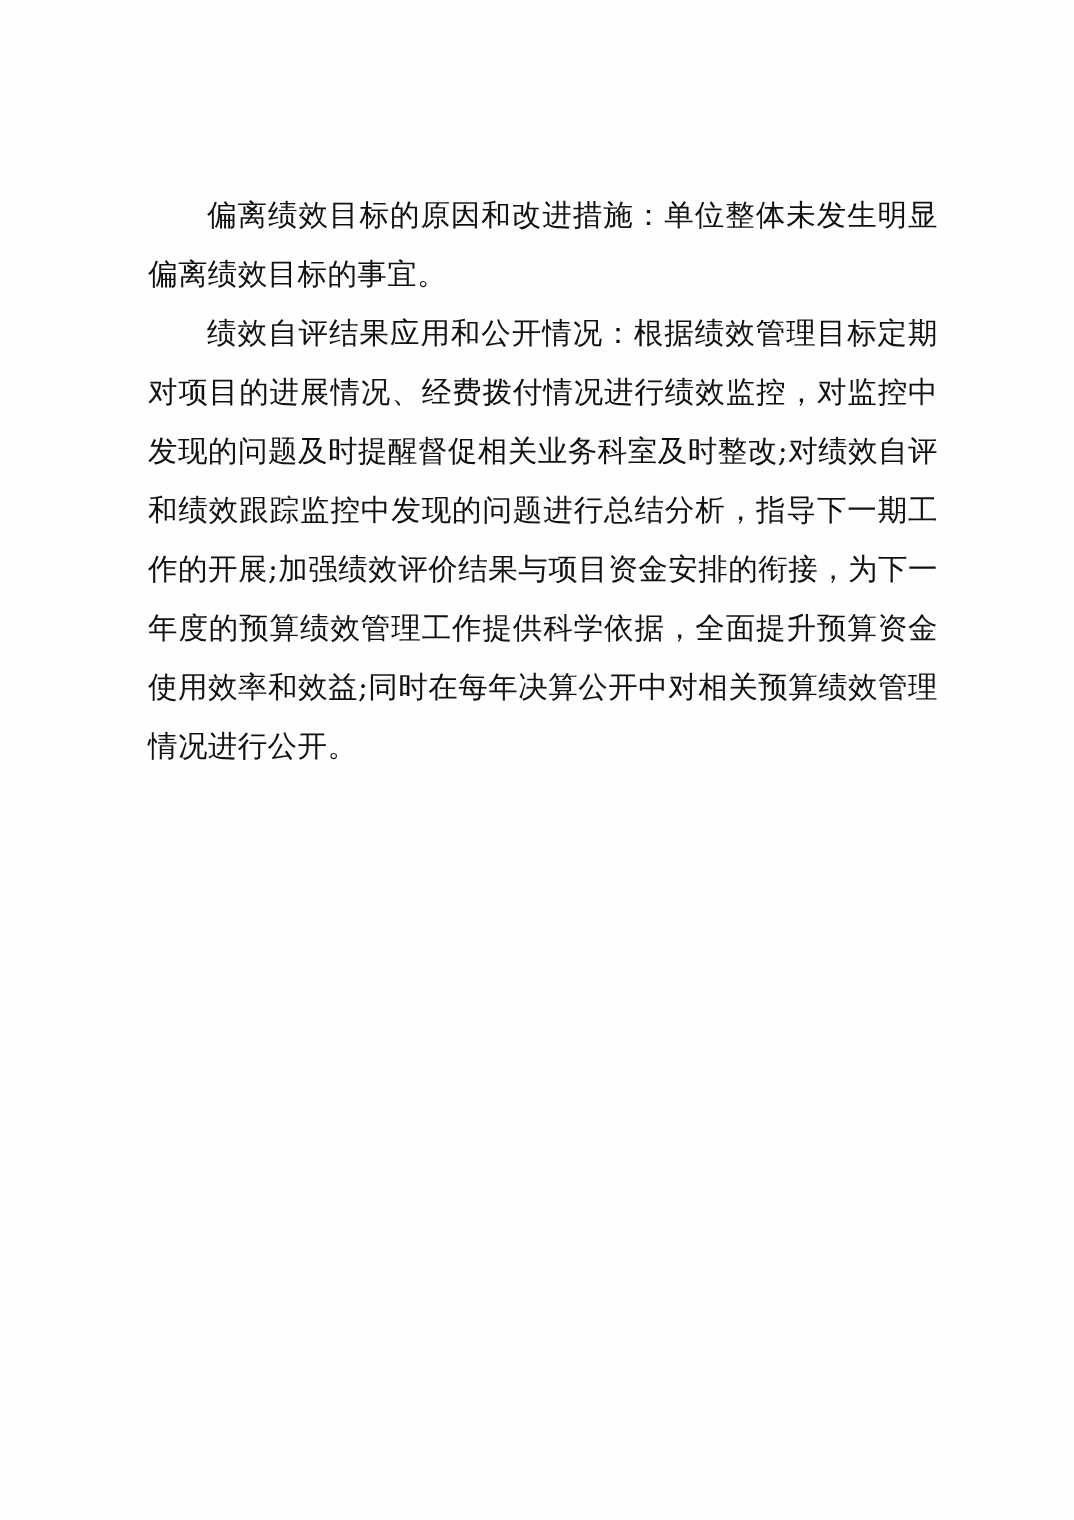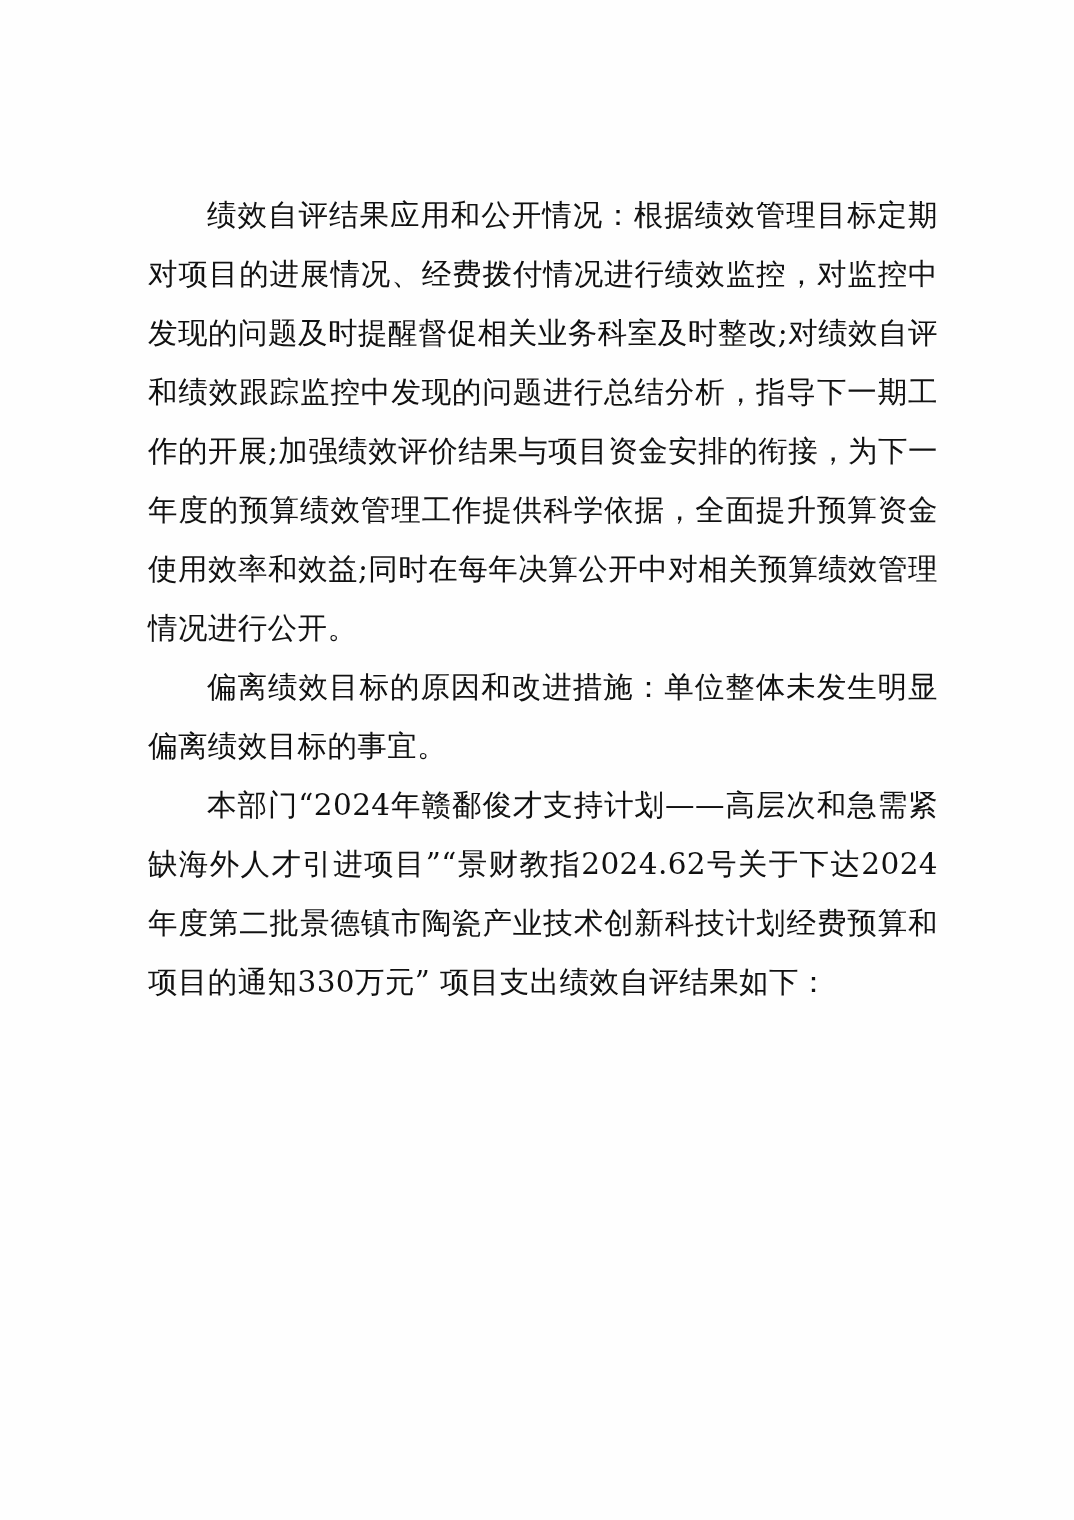"绩效自评结果应用和公开情况：根据绩效管理目标定期对项目的进展情况、经费拨付情况进" p.para { order: before "偏离绩效目标的原因和改进措施：单位整体未发生明显偏离绩效目标的事宜。" -> after "偏离绩效目标的原因和改进措施：单位整体未发生明显偏离绩效目标的事宜。" }
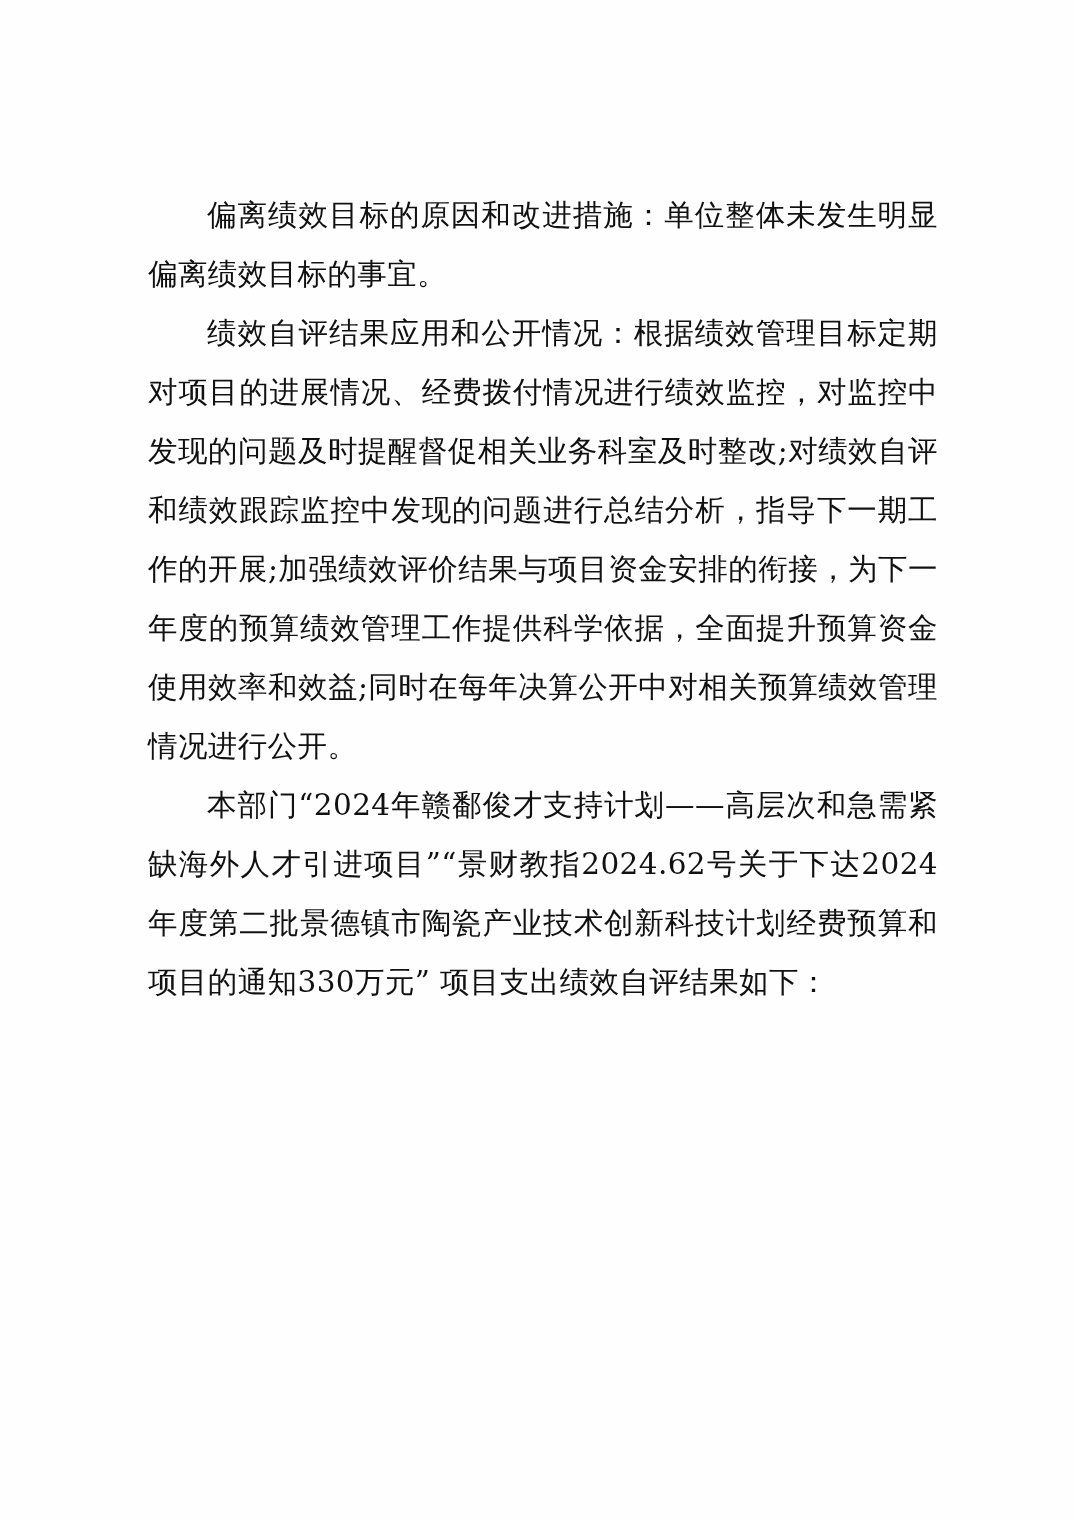"本部门“2024年赣鄱俊才支持计划——高层次和急需紧缺海外人才引进项目”“景财教" p.para { html: <p>本部门“2024年赣鄱俊才支持计划——高层次和急需紧缺海外人才引进项目”“景财教指2024.62号关于下达2024年度第二批景德镇市陶瓷产业技术创新科技计划经费预算和项目的通知330万元” 项目支出绩效自评结果如下：</p> -> none }
